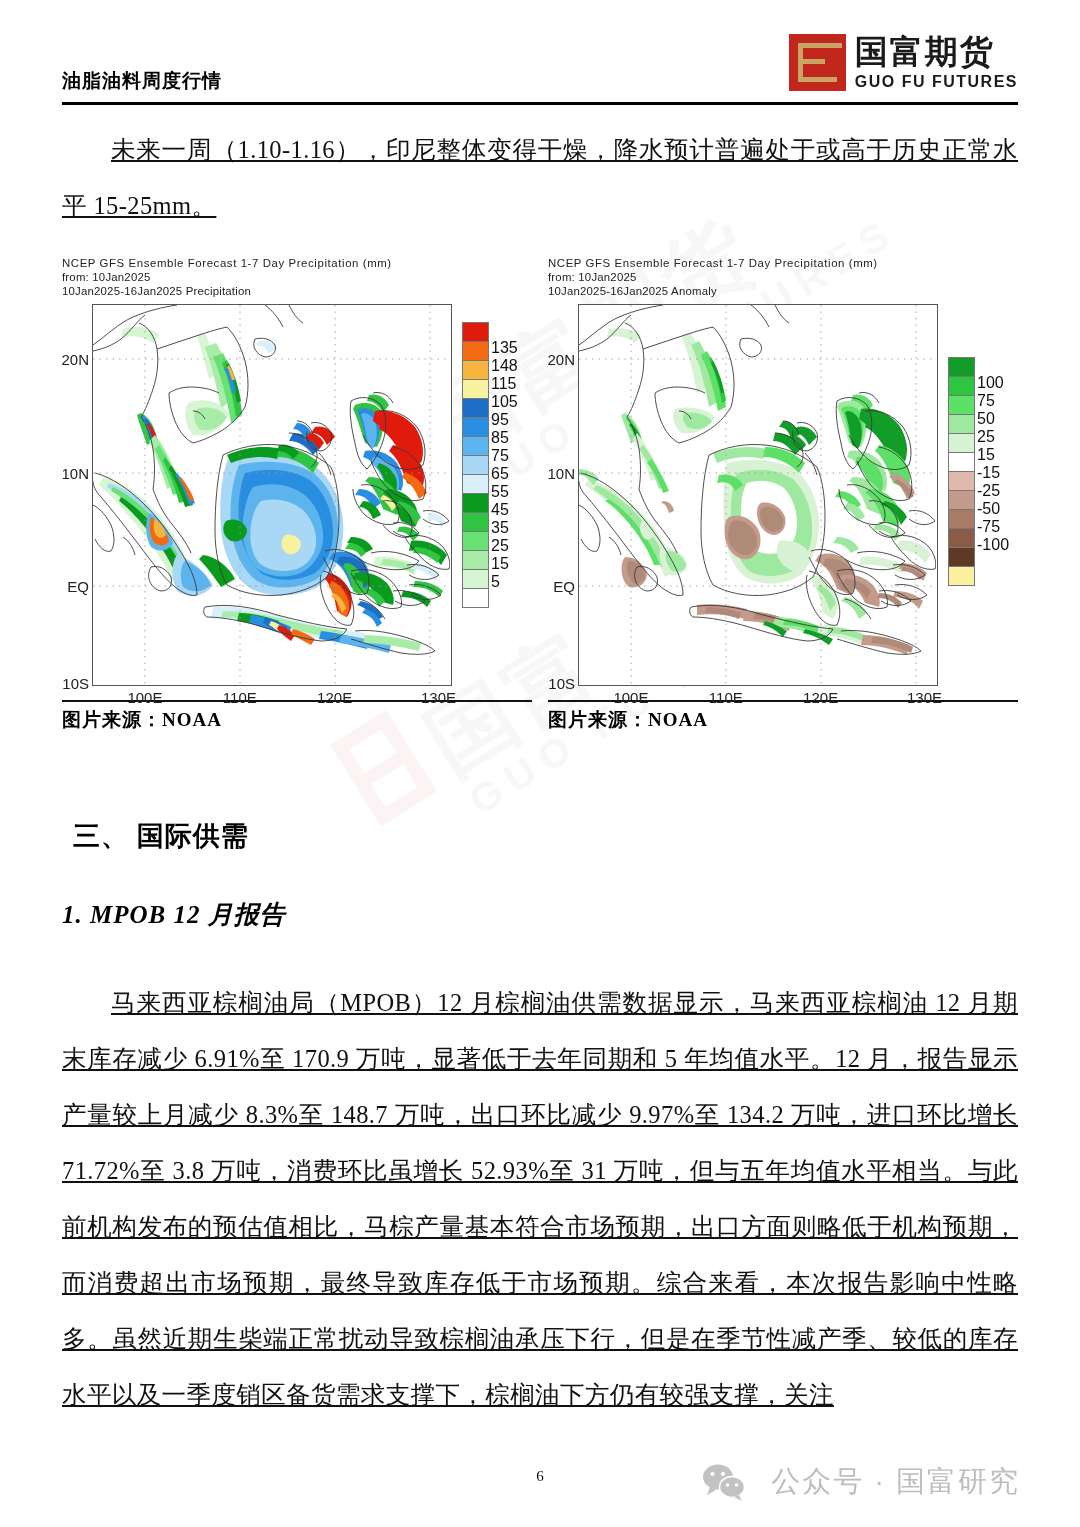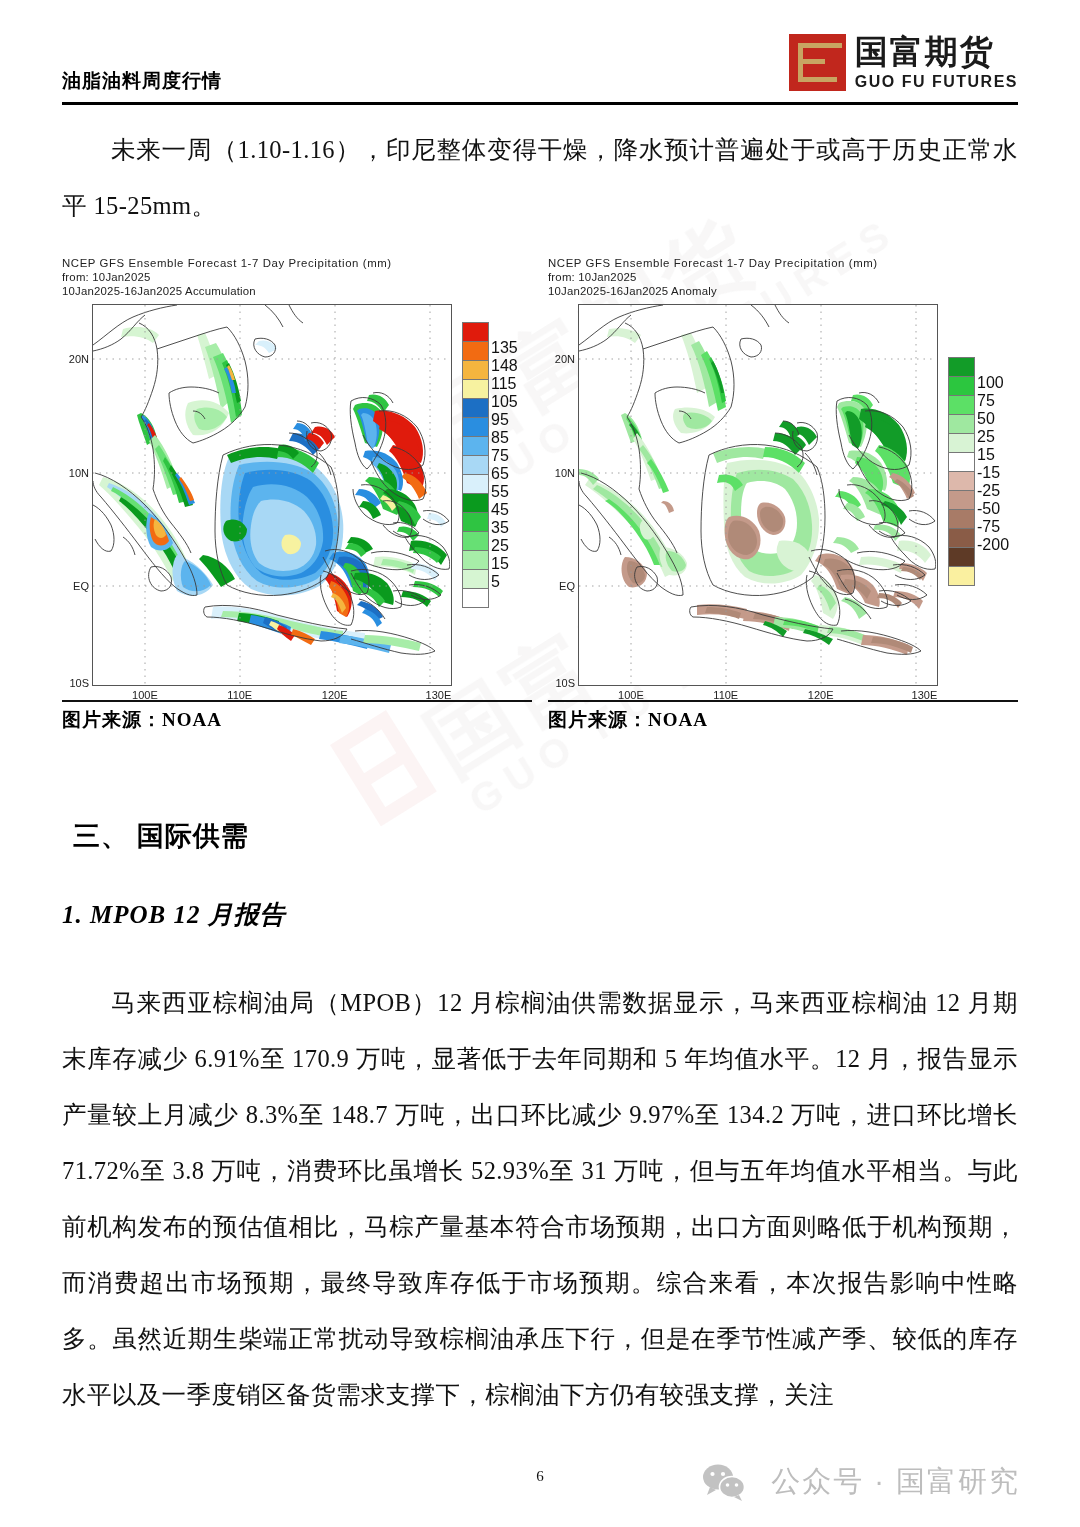"未来一周（1.10-1.16），印尼整体变得干燥，降水预计普遍处于或高于历史正常" .body-text { text-decoration: none -> underline }
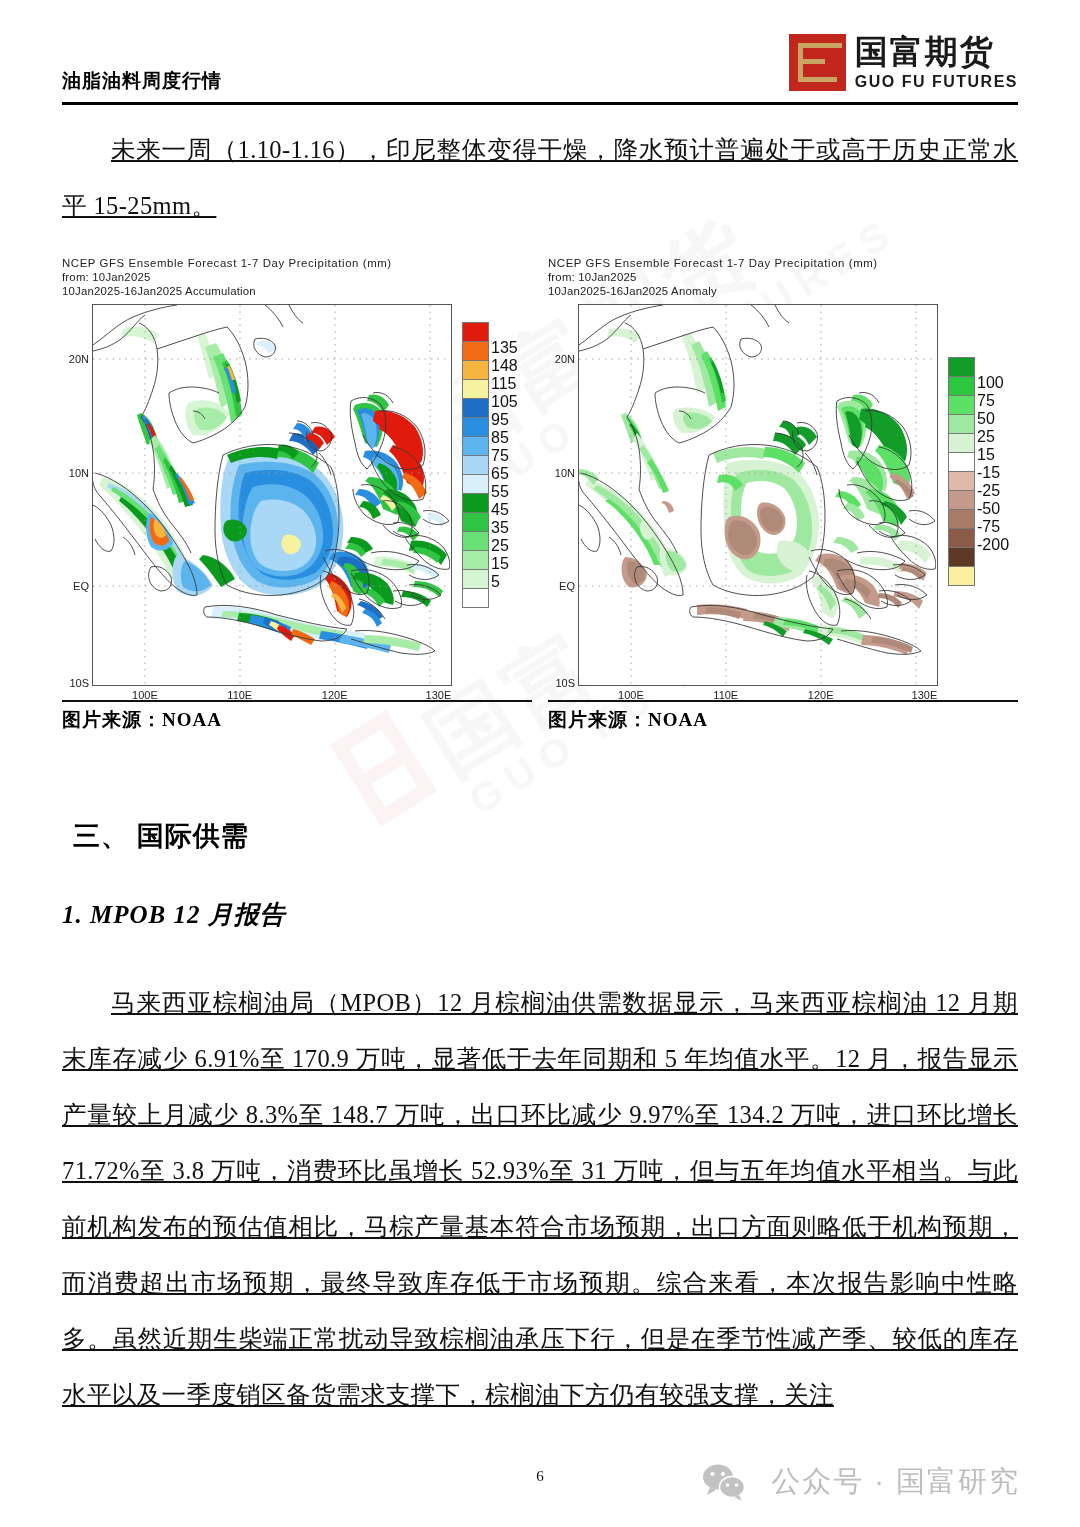"10Jan2025-16Jan2025 Accumulation" div { text: Accumulation -> Precipitation }
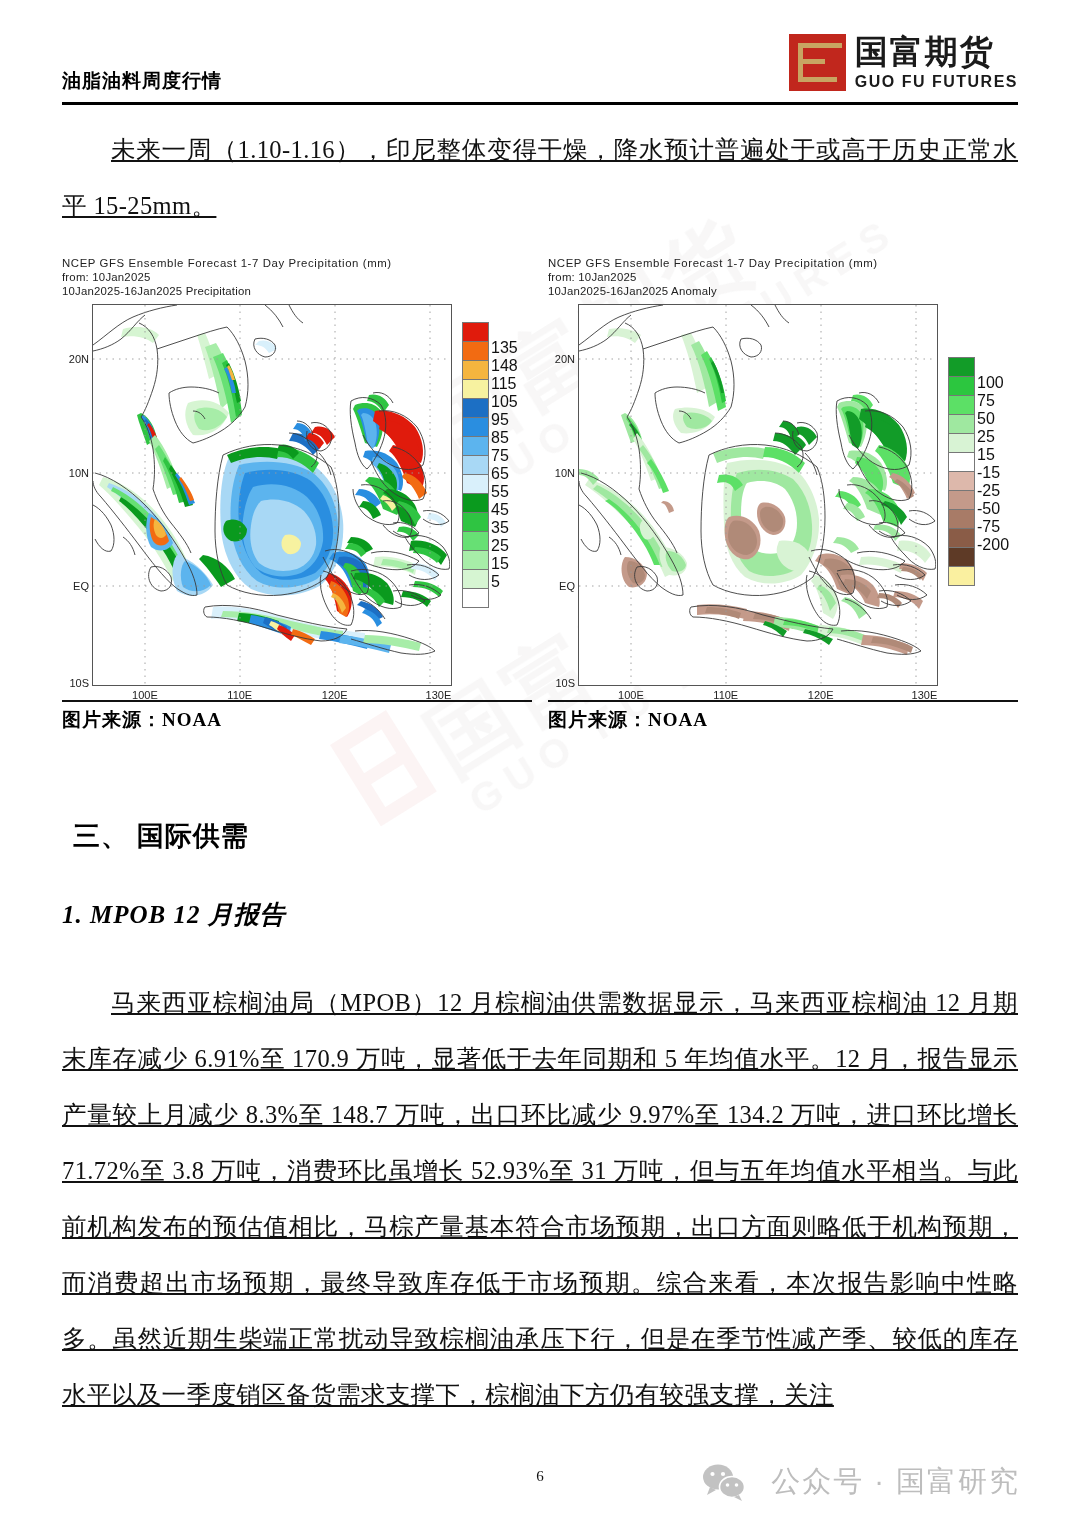"20N" .axis-label { font-size: 11px -> 15px }
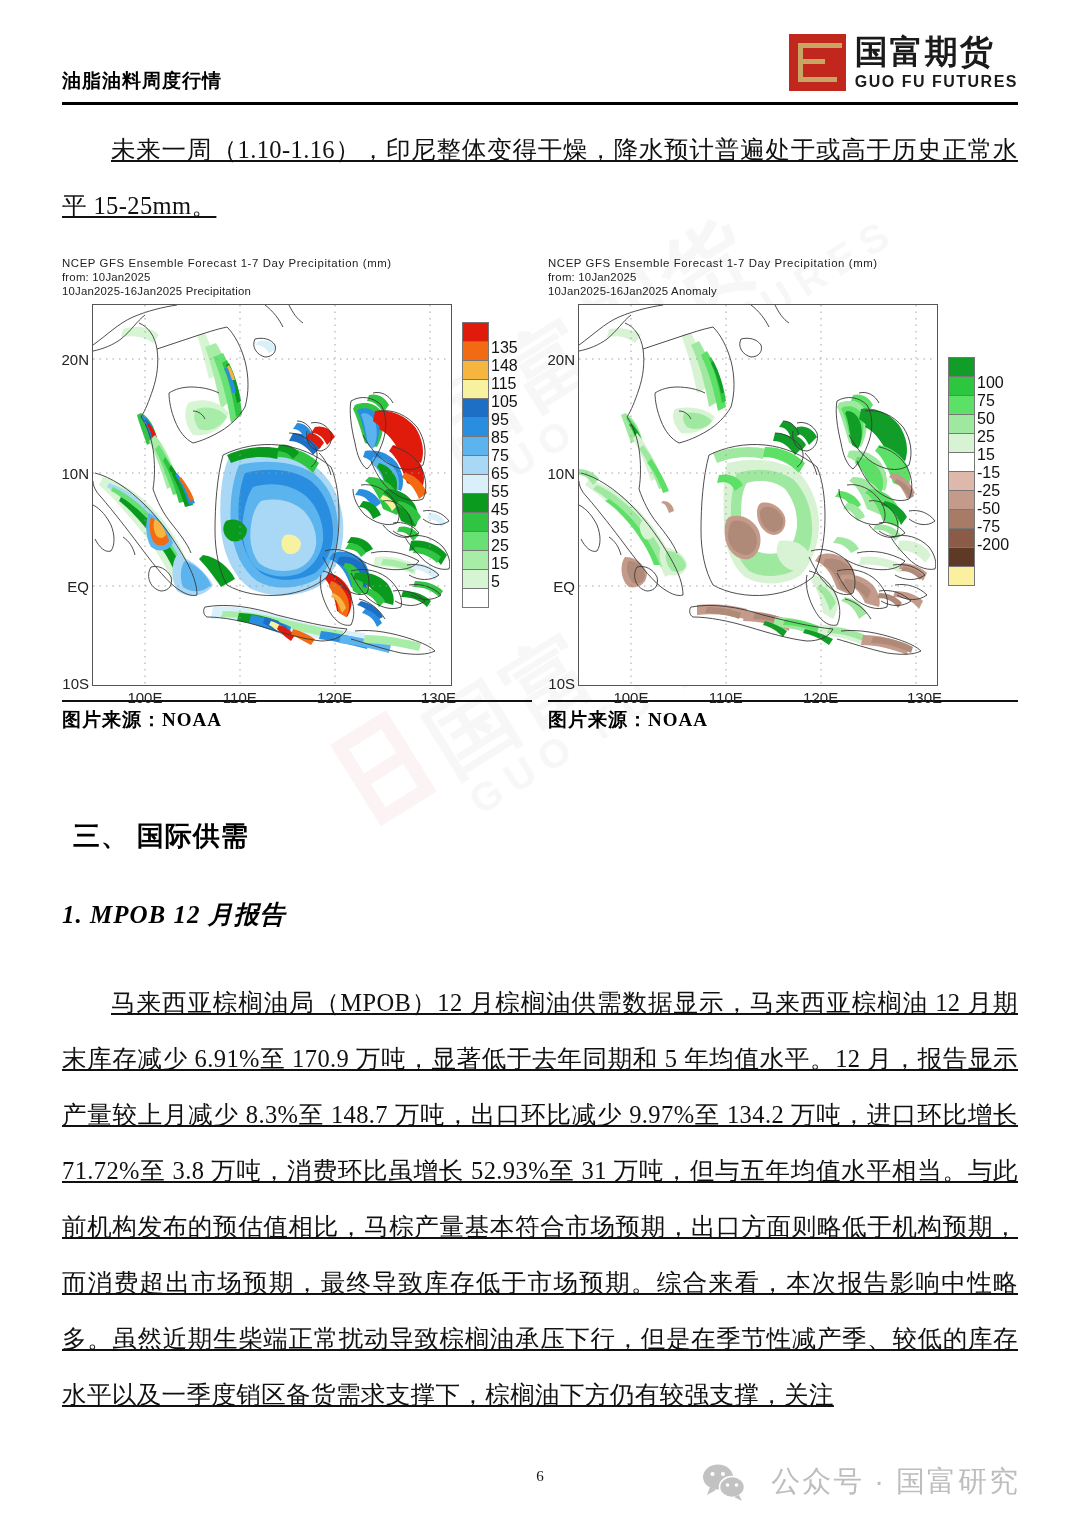"-200" span { text: -200 -> -100 }
